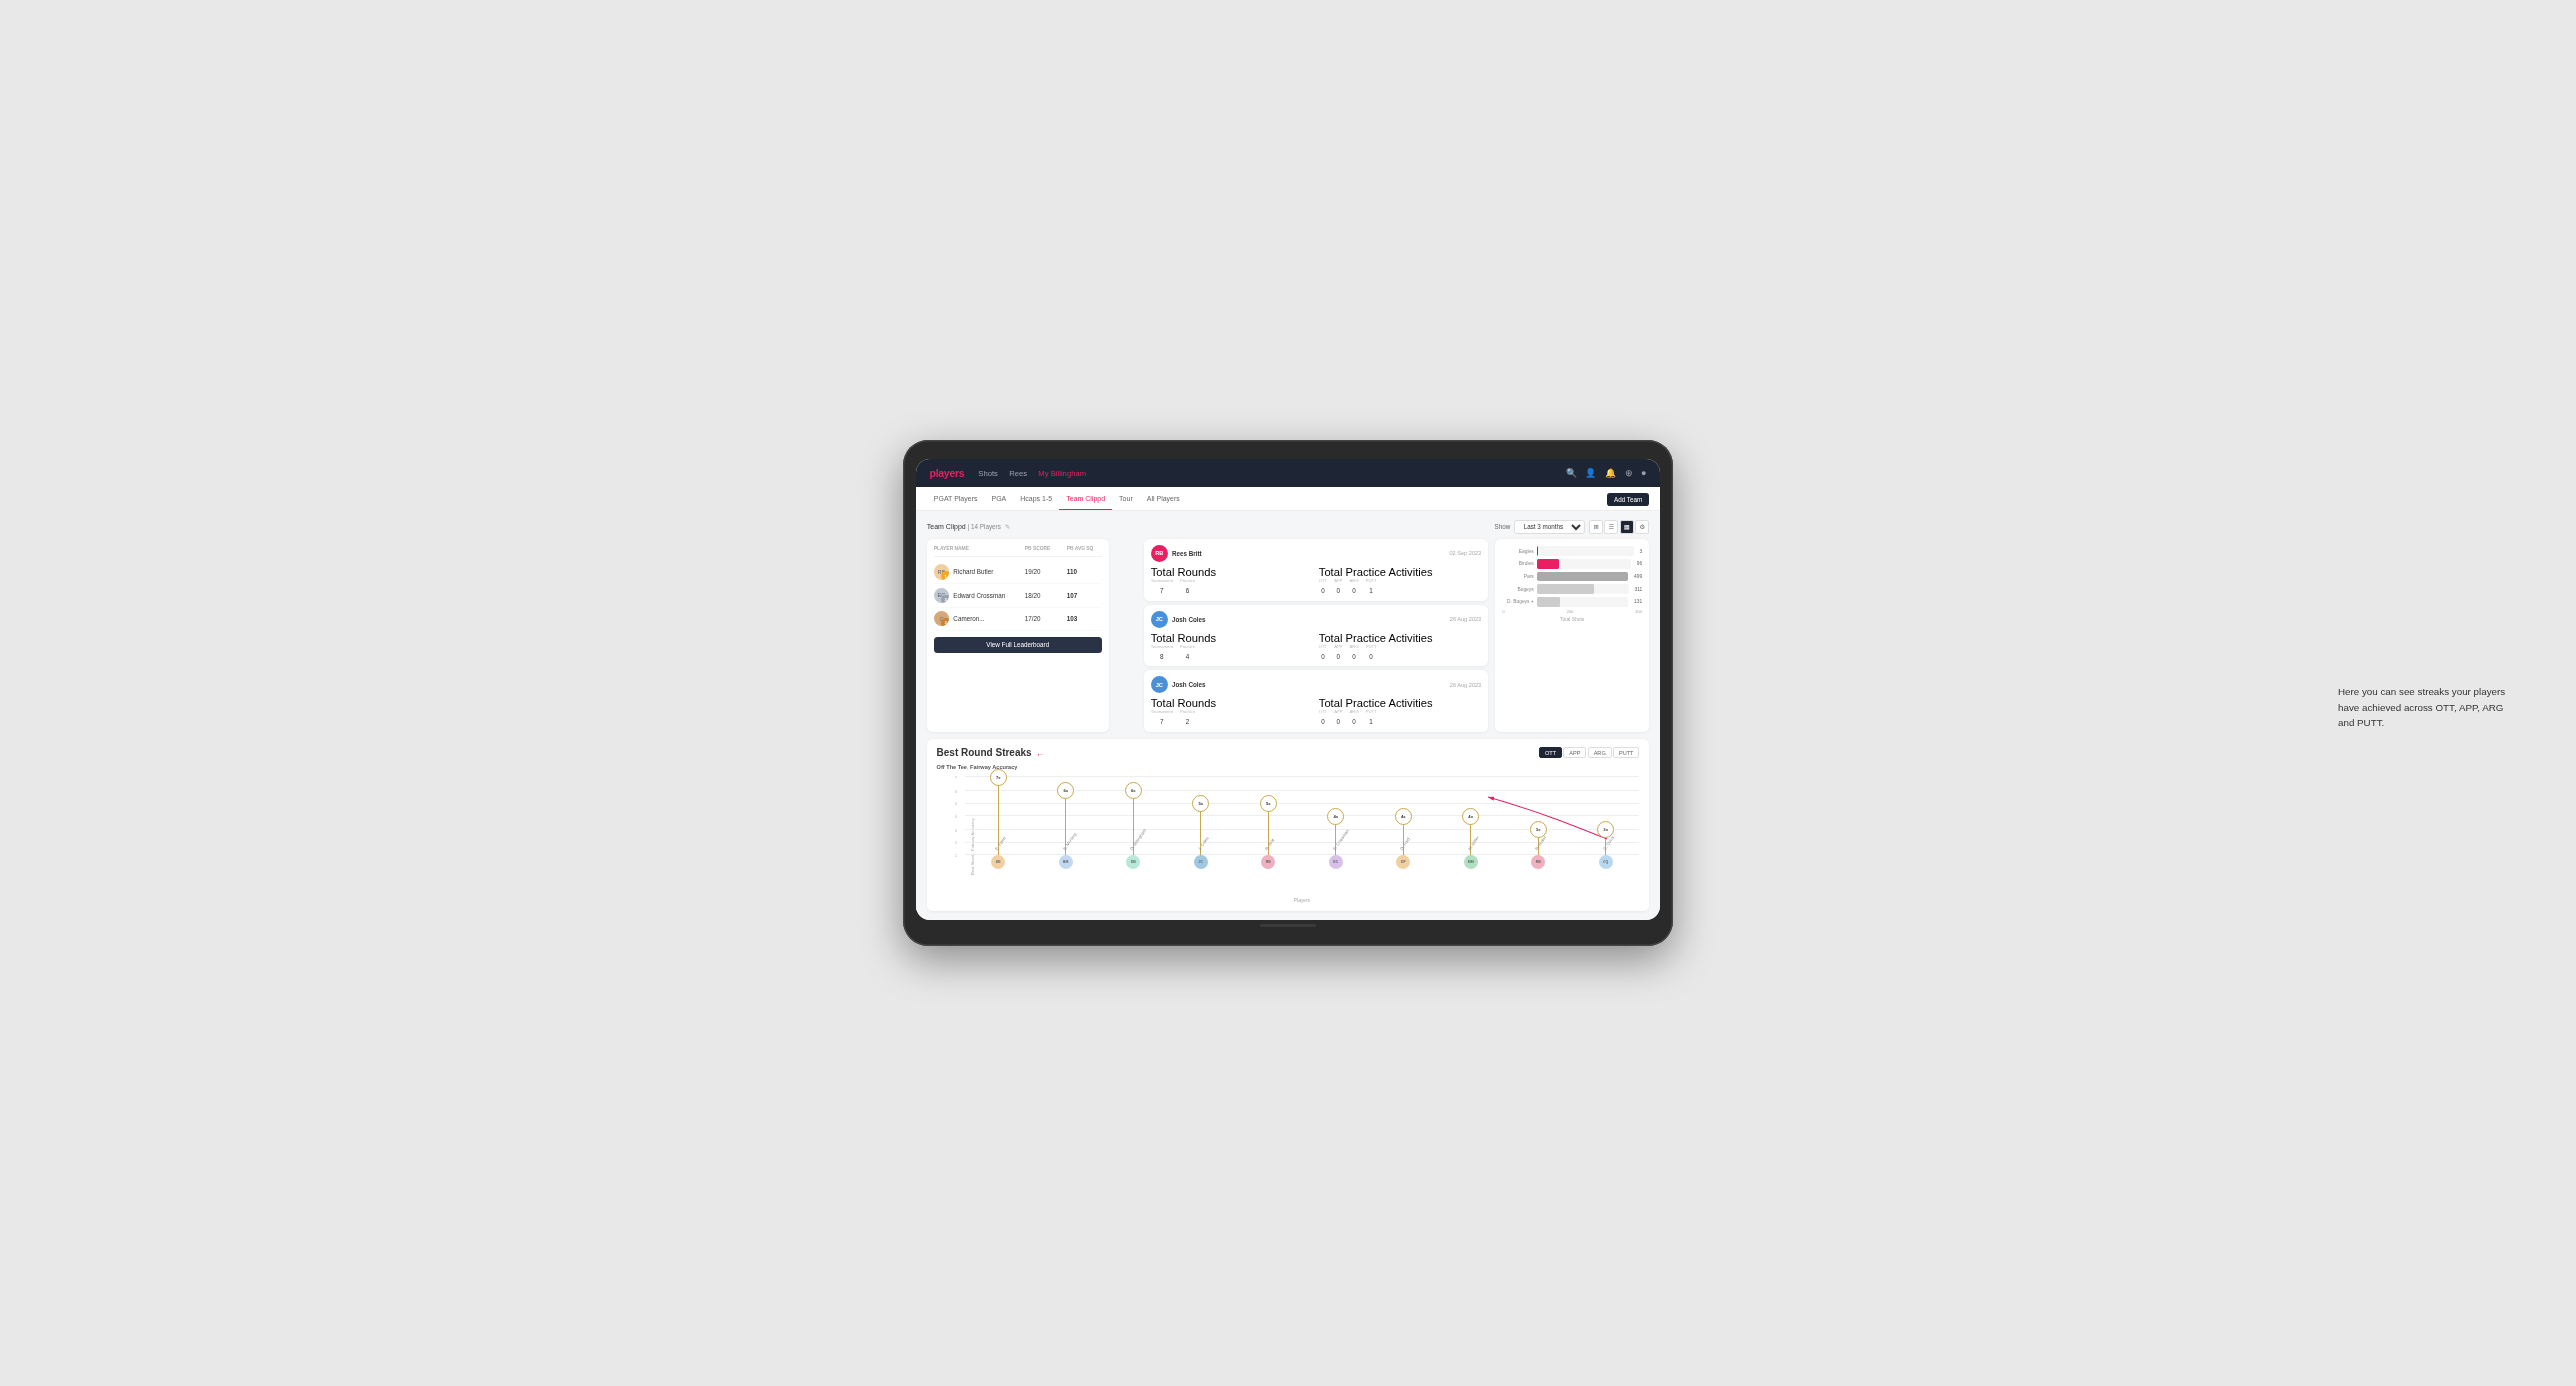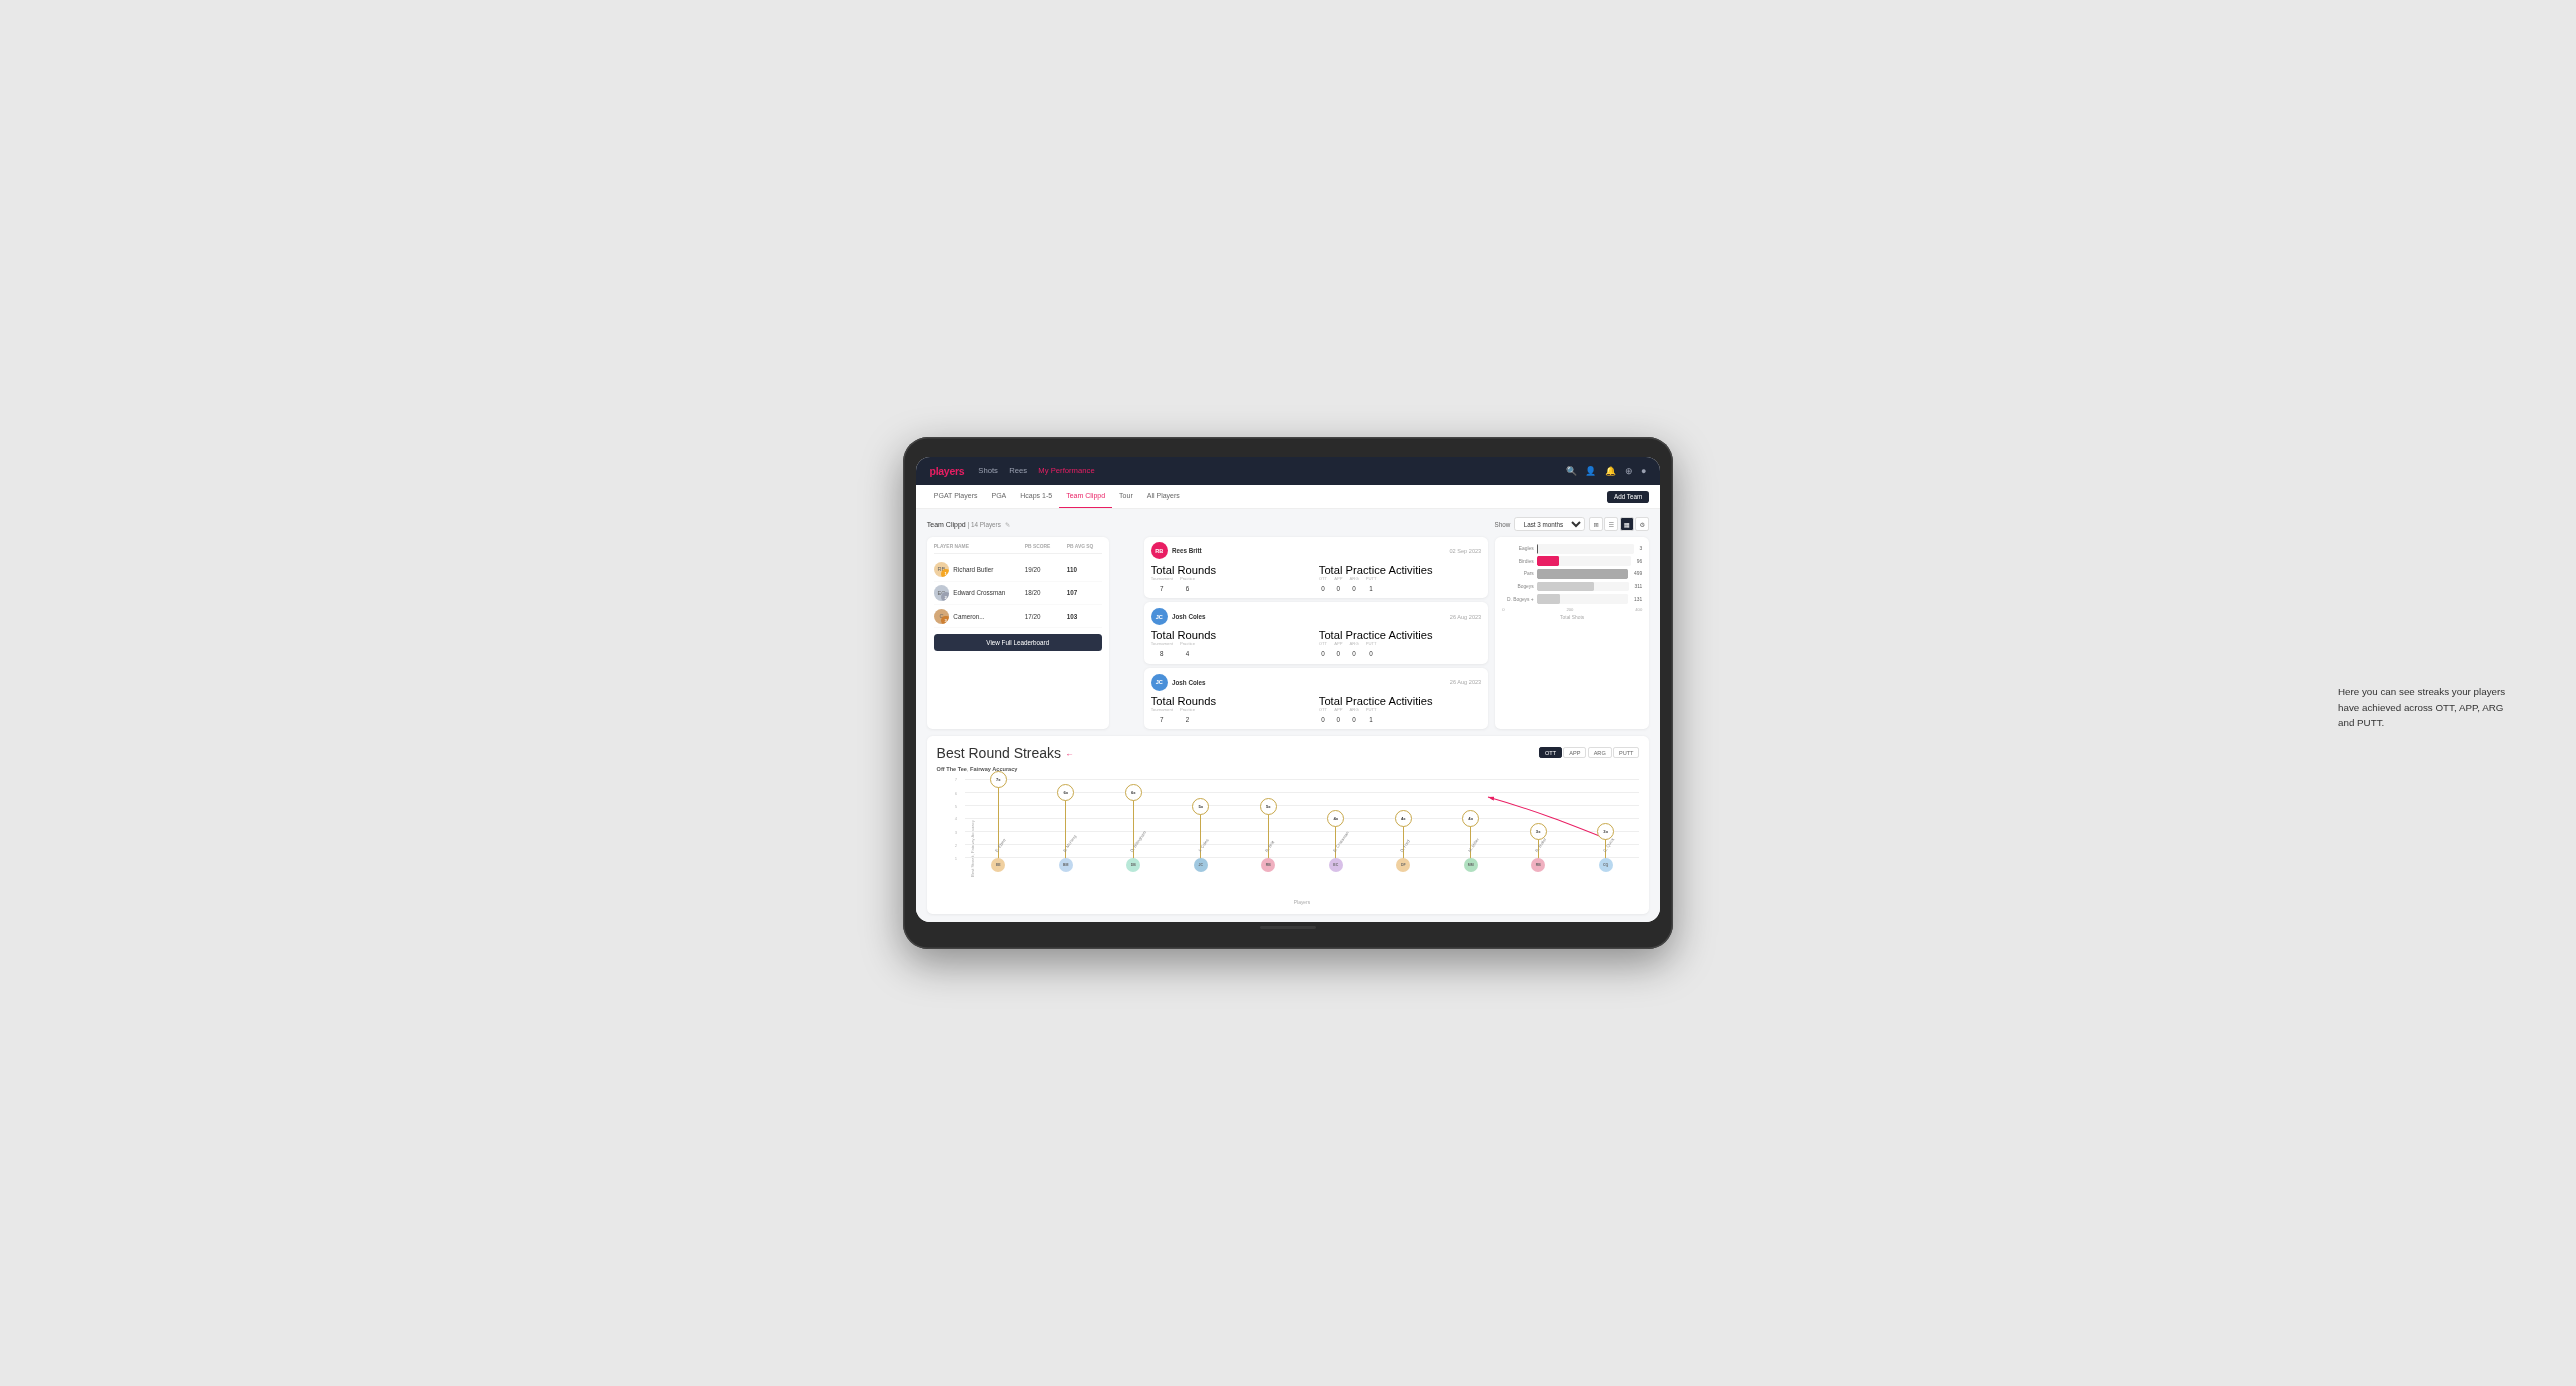"My Performance" a.nav-link { text: Performance -> Billingham }
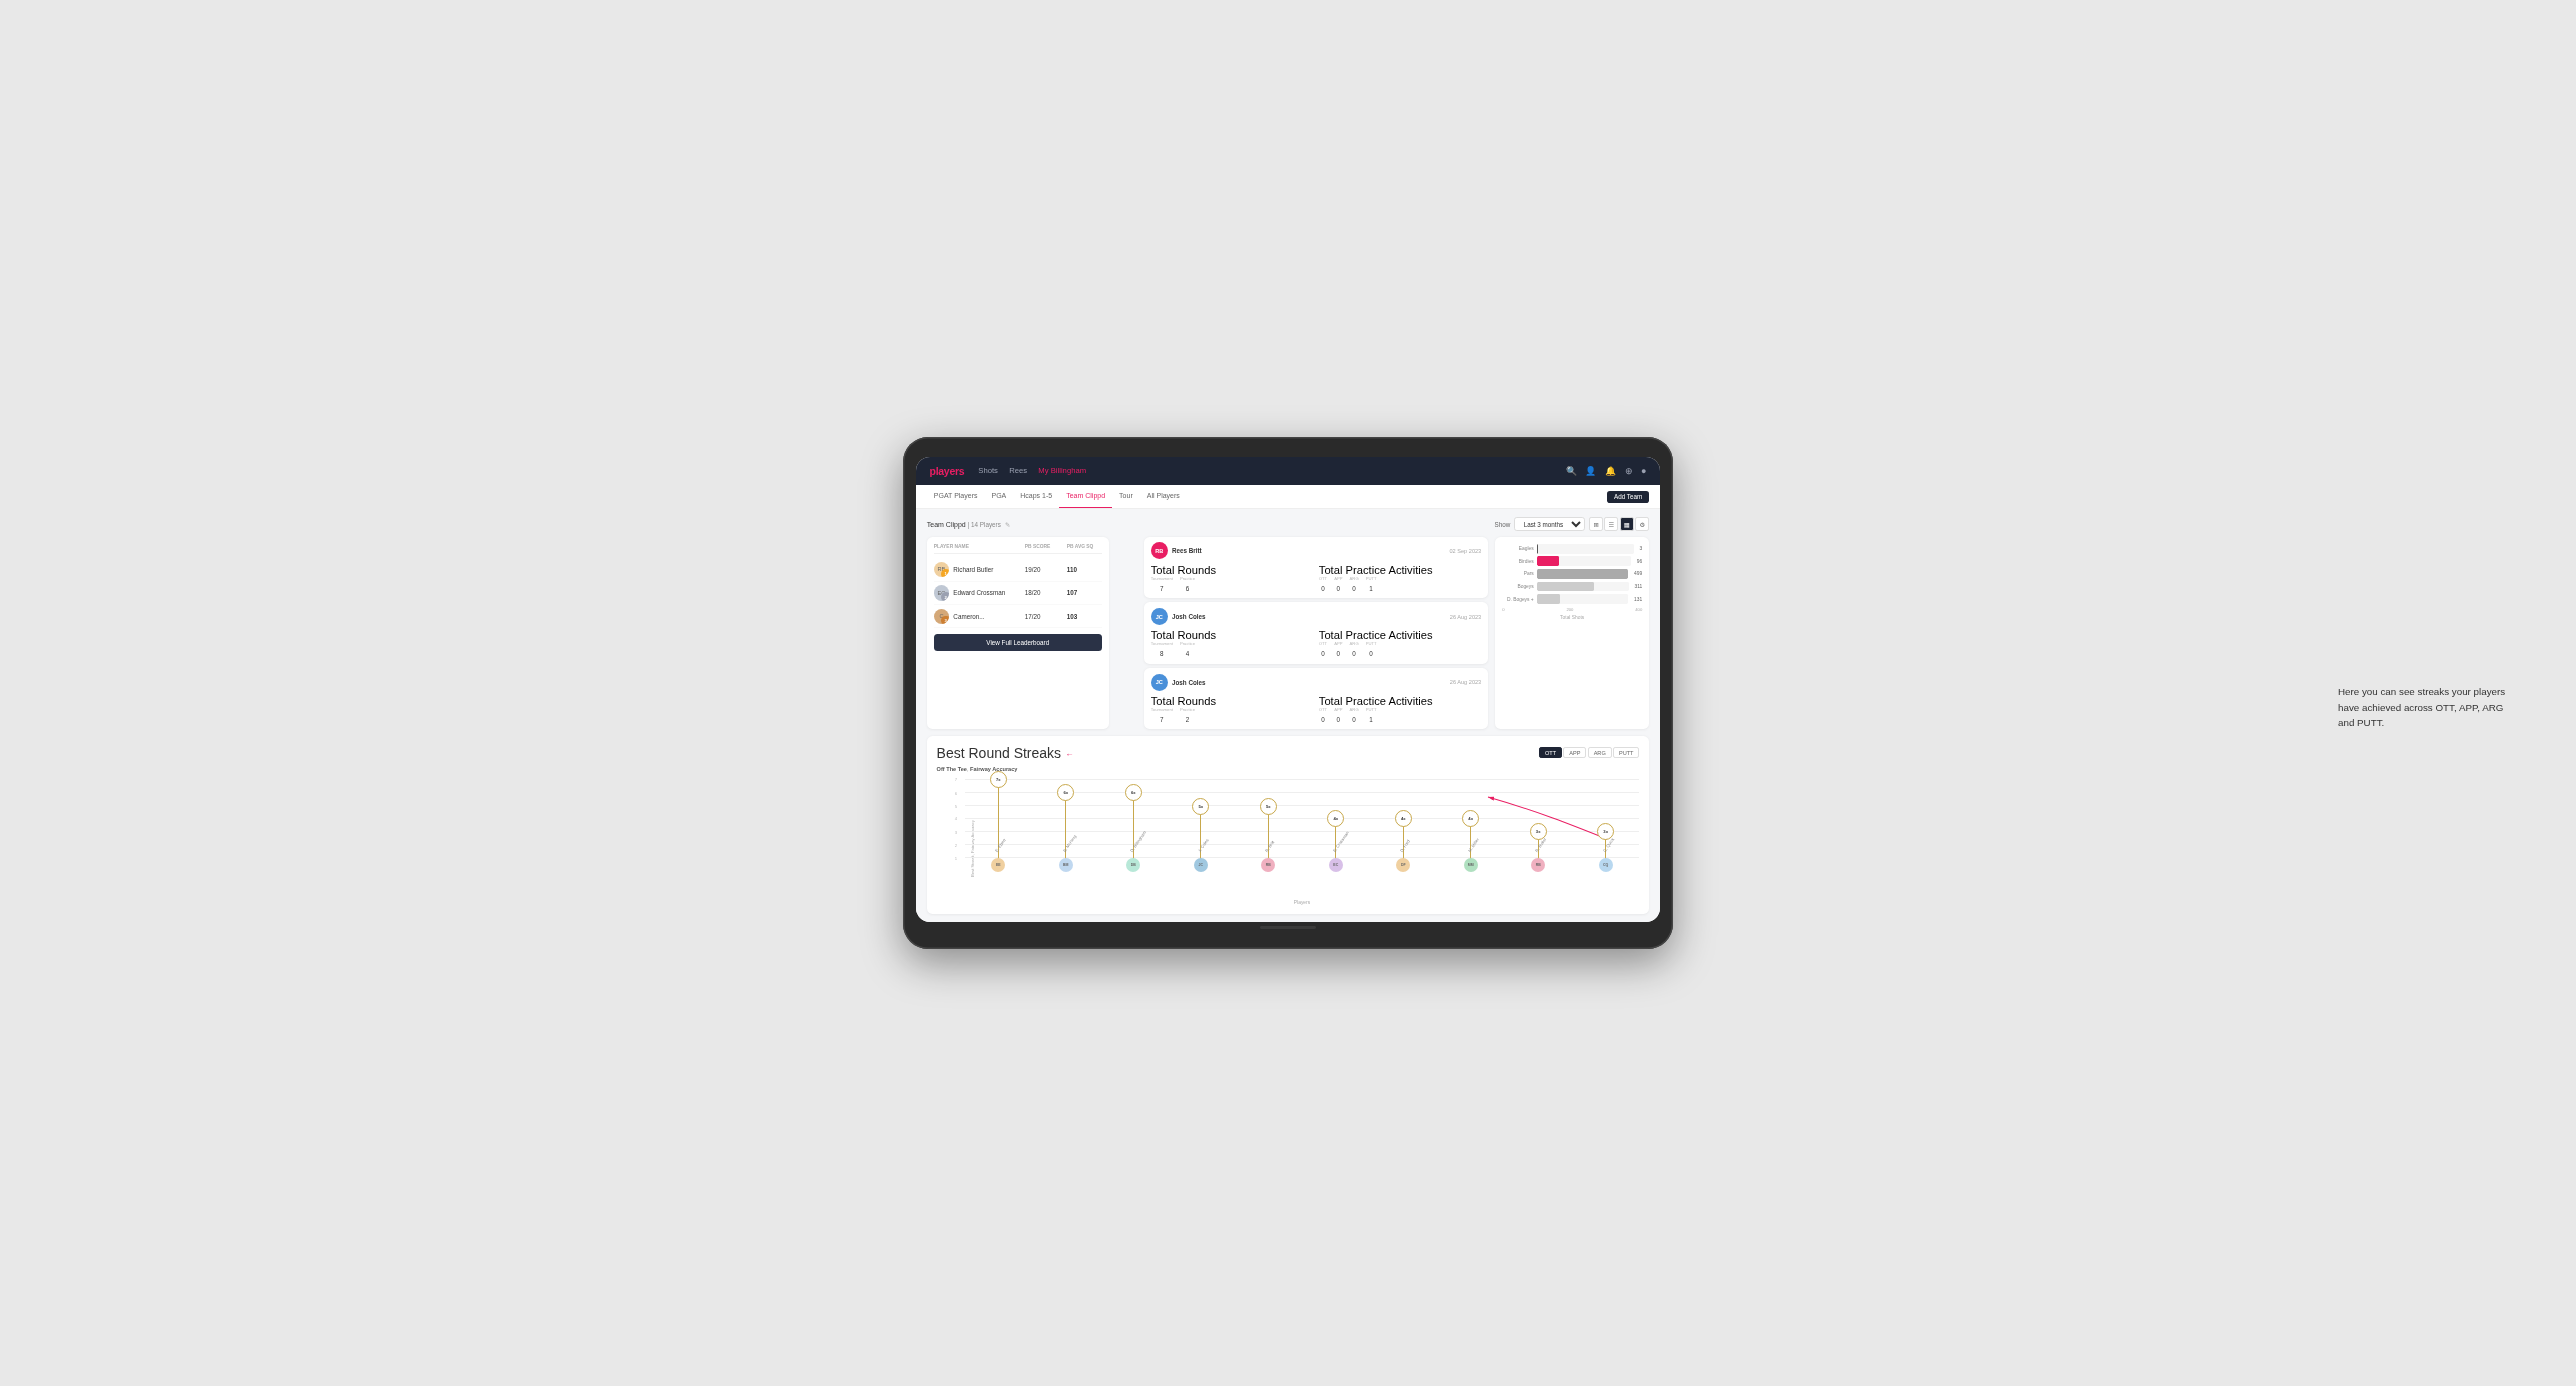"Best Round Streaks" .streaks-title { font-size: 14px -> 10px; font-weight: 400 -> 700 }
